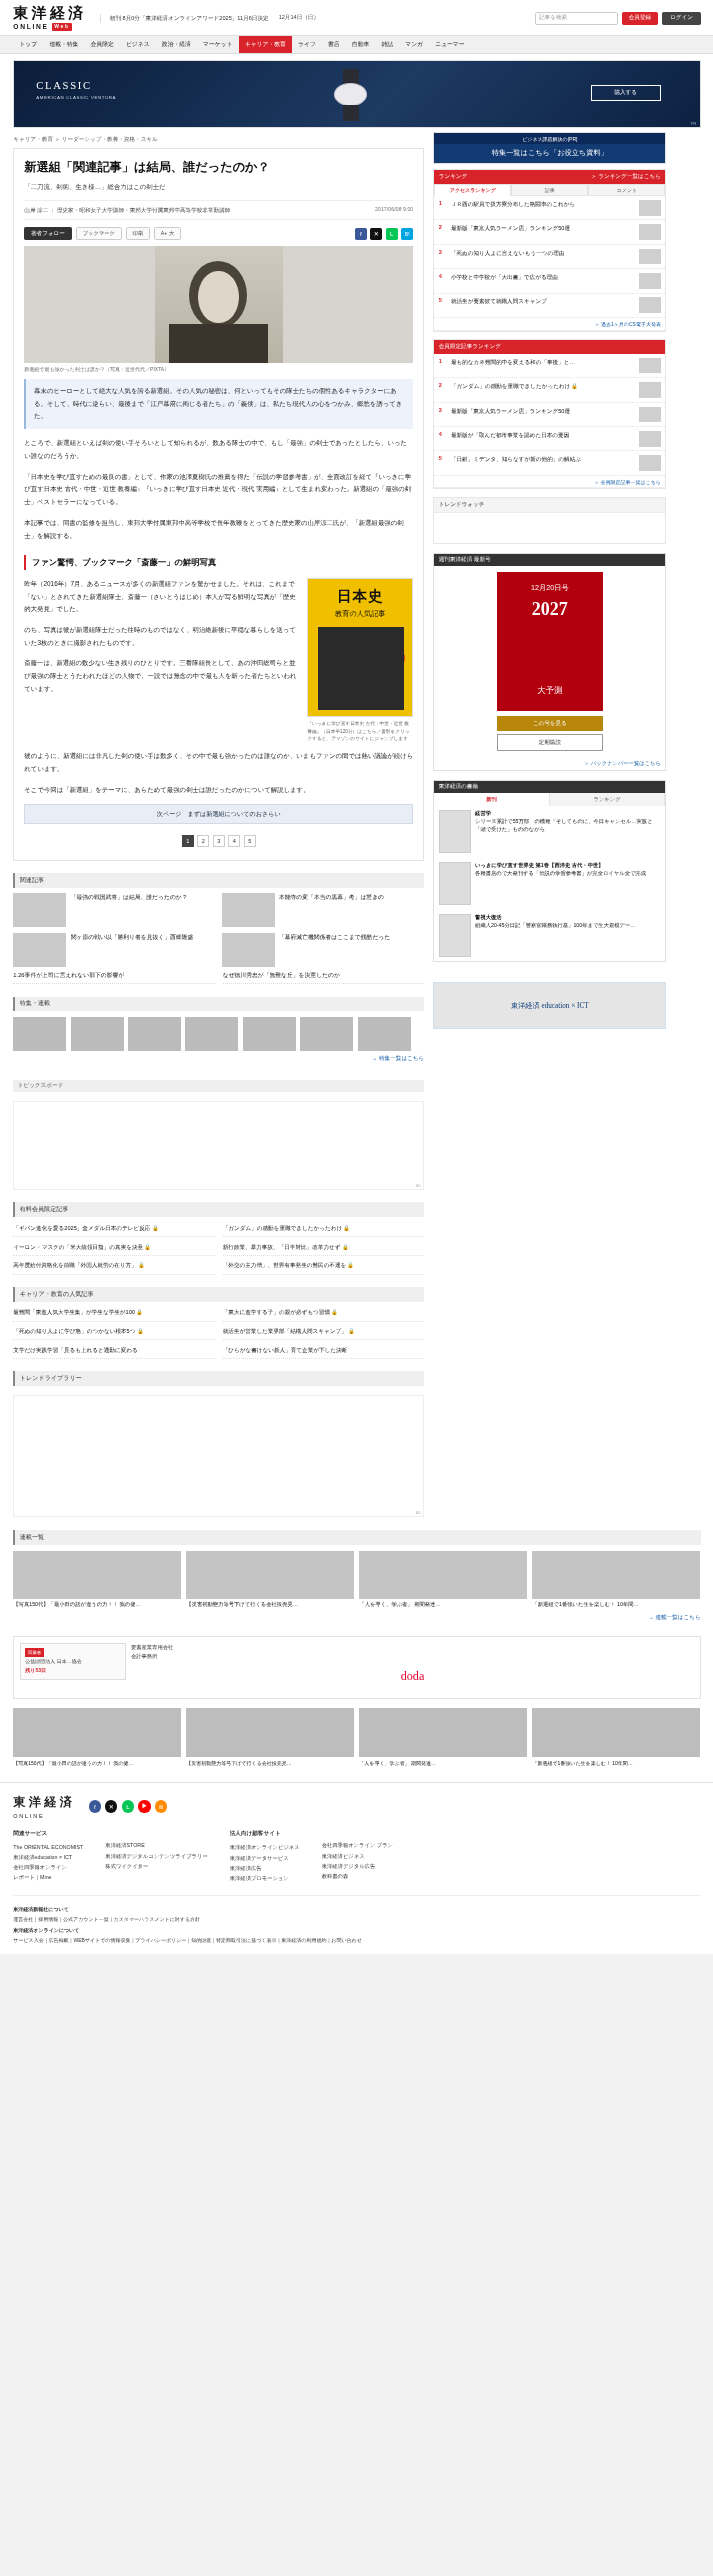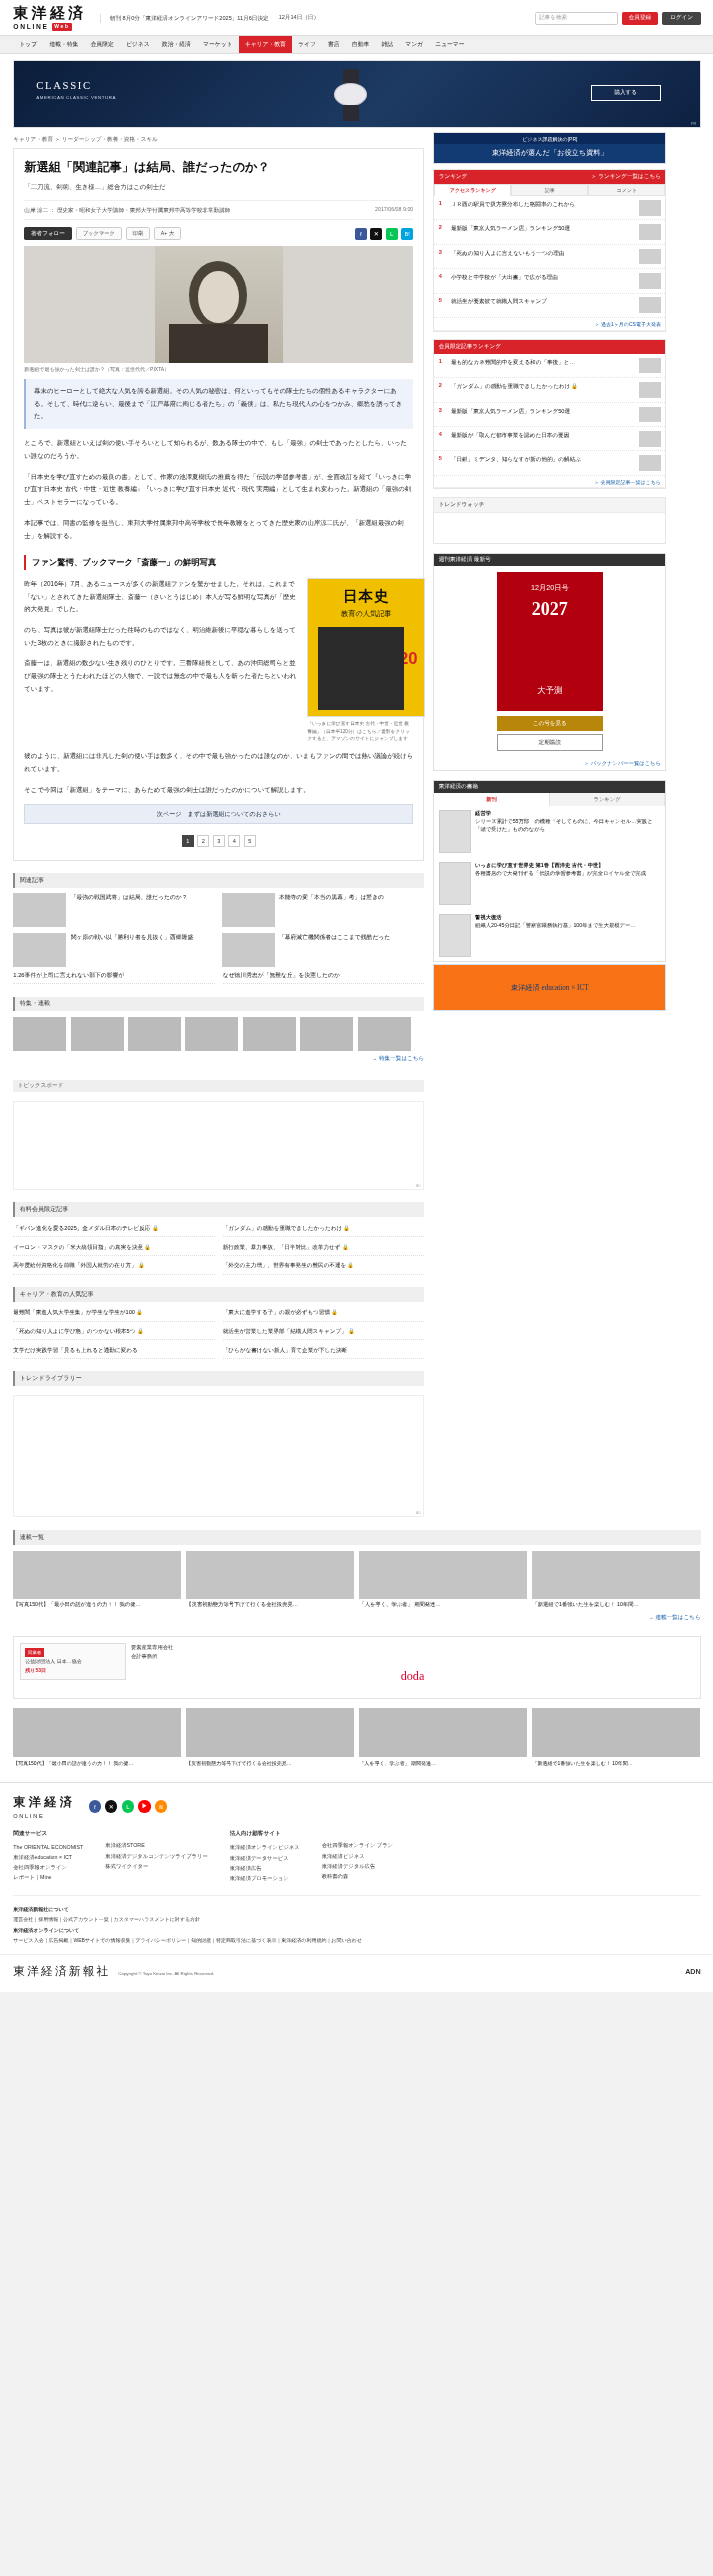"東洋経済が選んだ「お役立ち資料」" div.ttl { text: 東洋経済が選んだ -> 特集一覧はこちら }
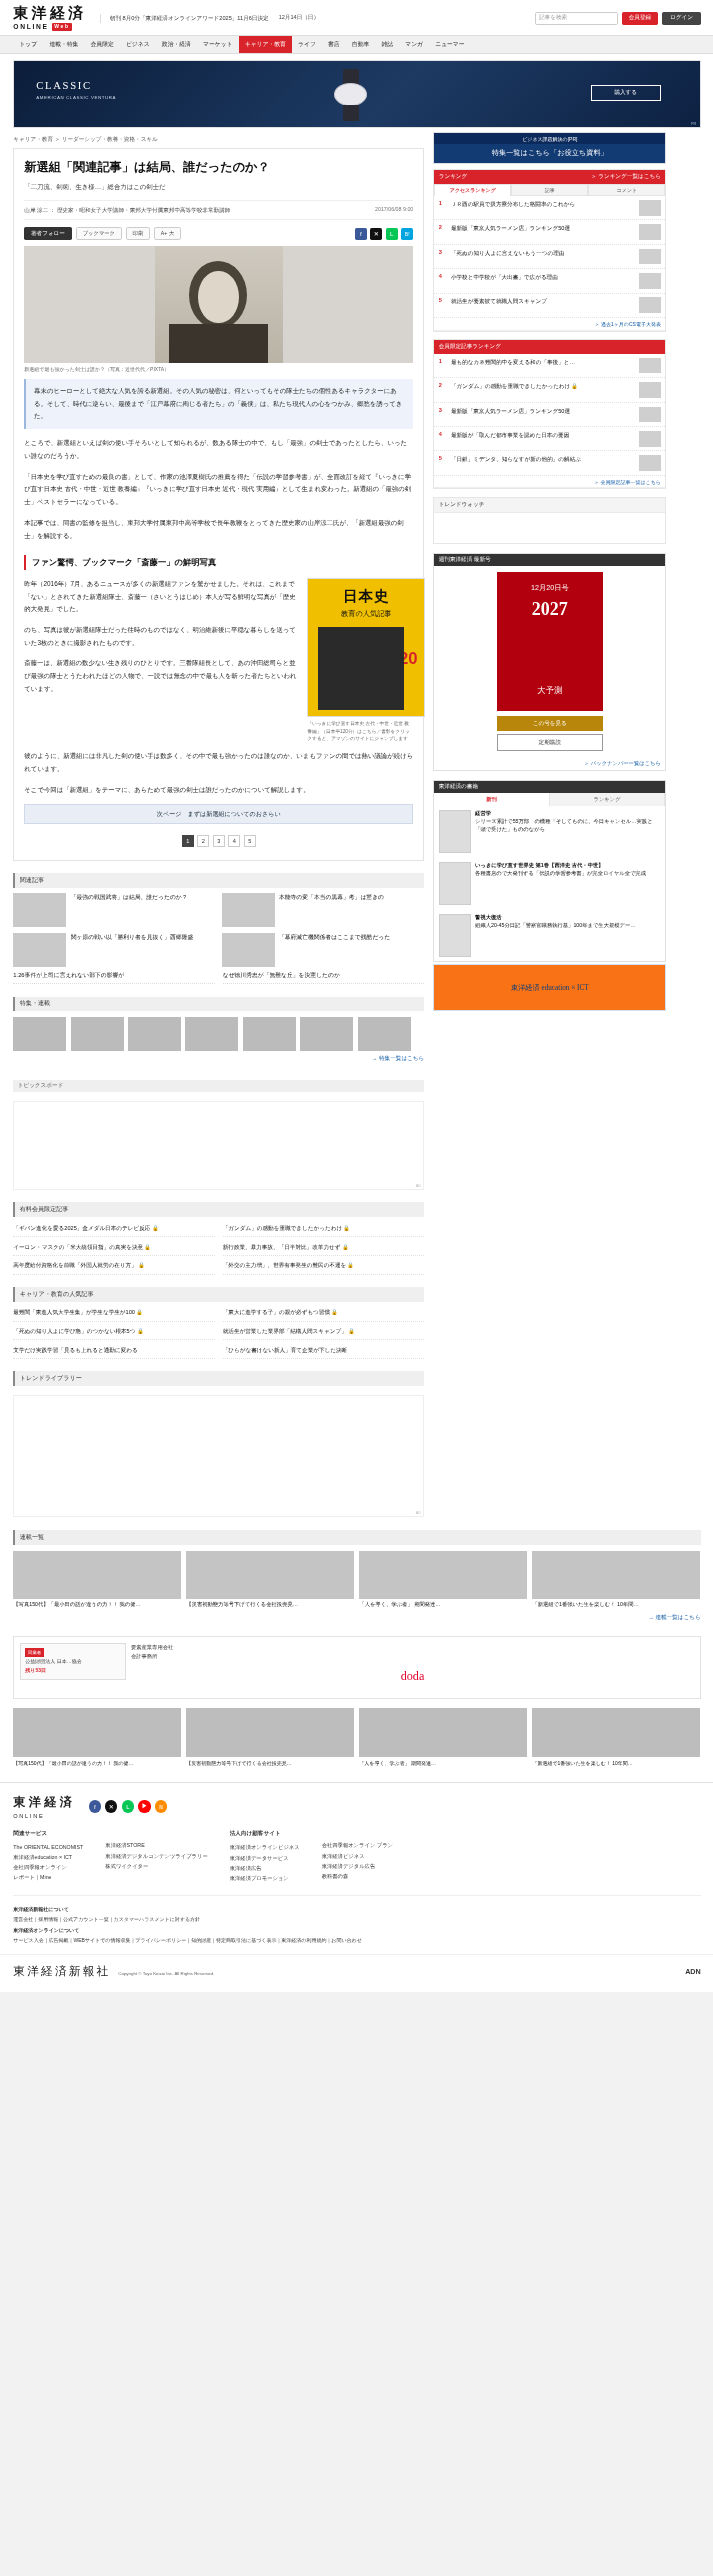"日本史" .bookcover { width: 118px -> 106px }
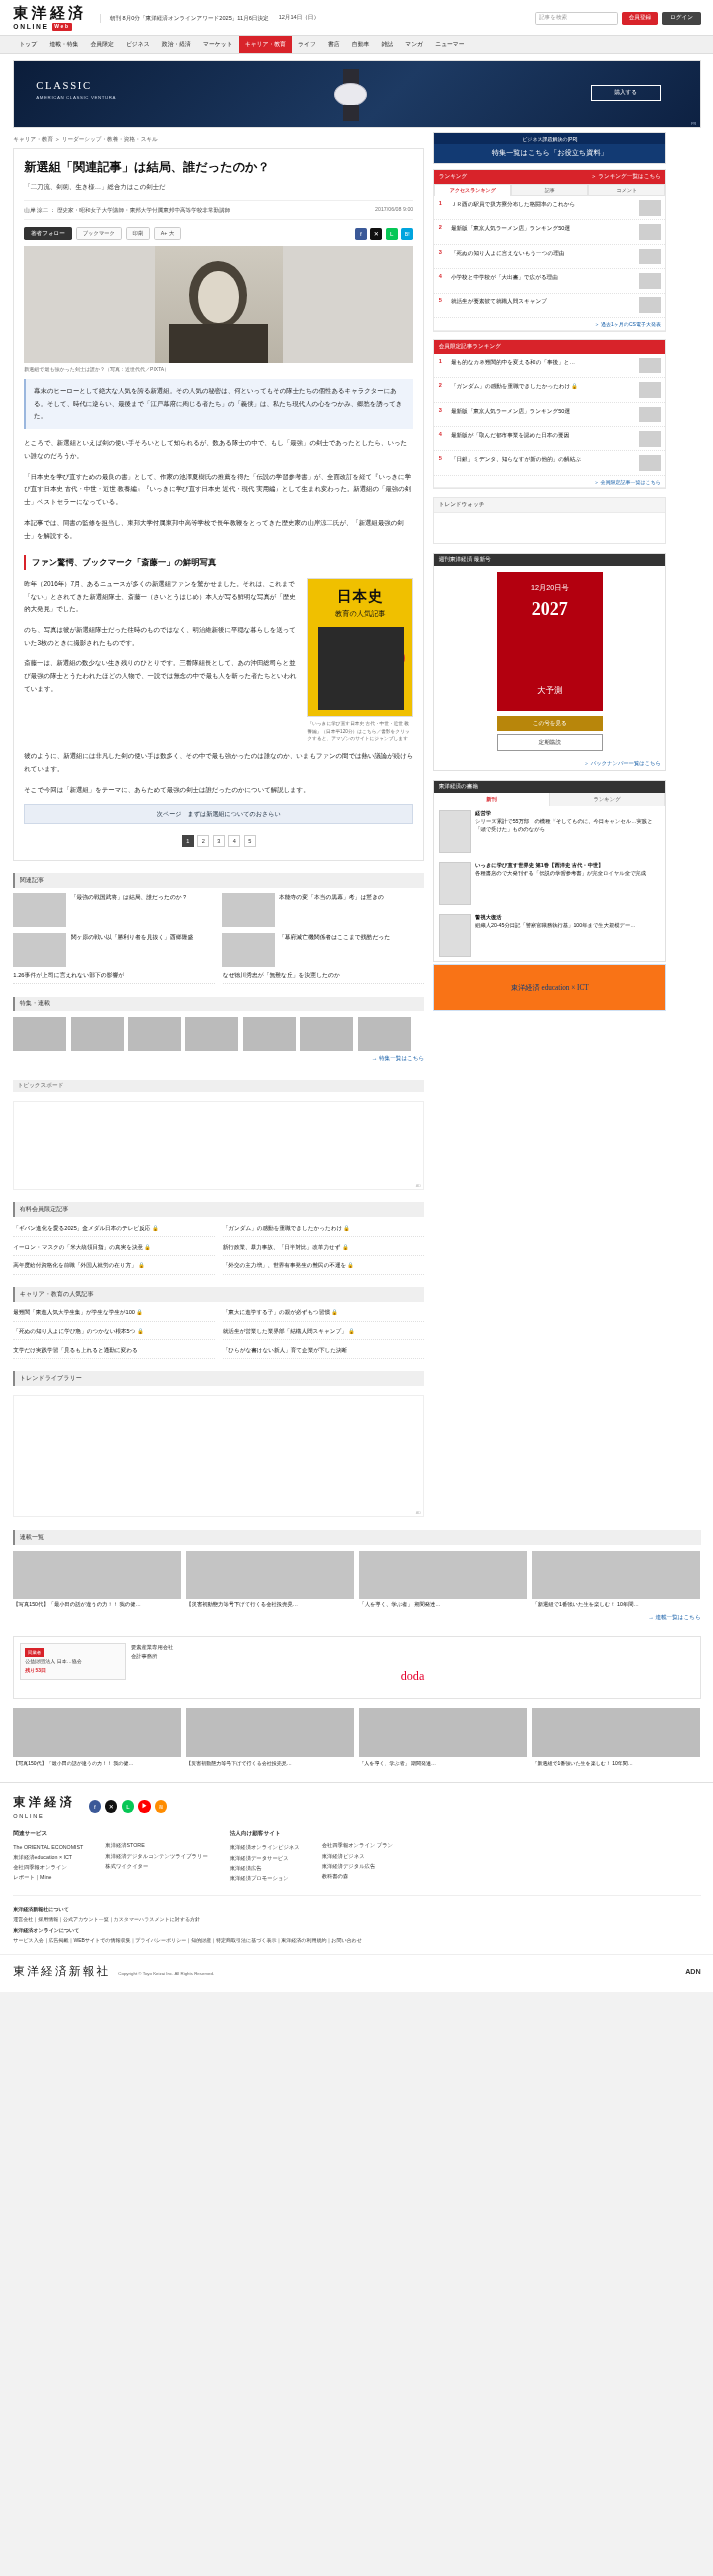"東洋経済 education × ICT" .edu-ad { background: #f97316 -> #e5e5e5; margin-top: 2px -> 20px }
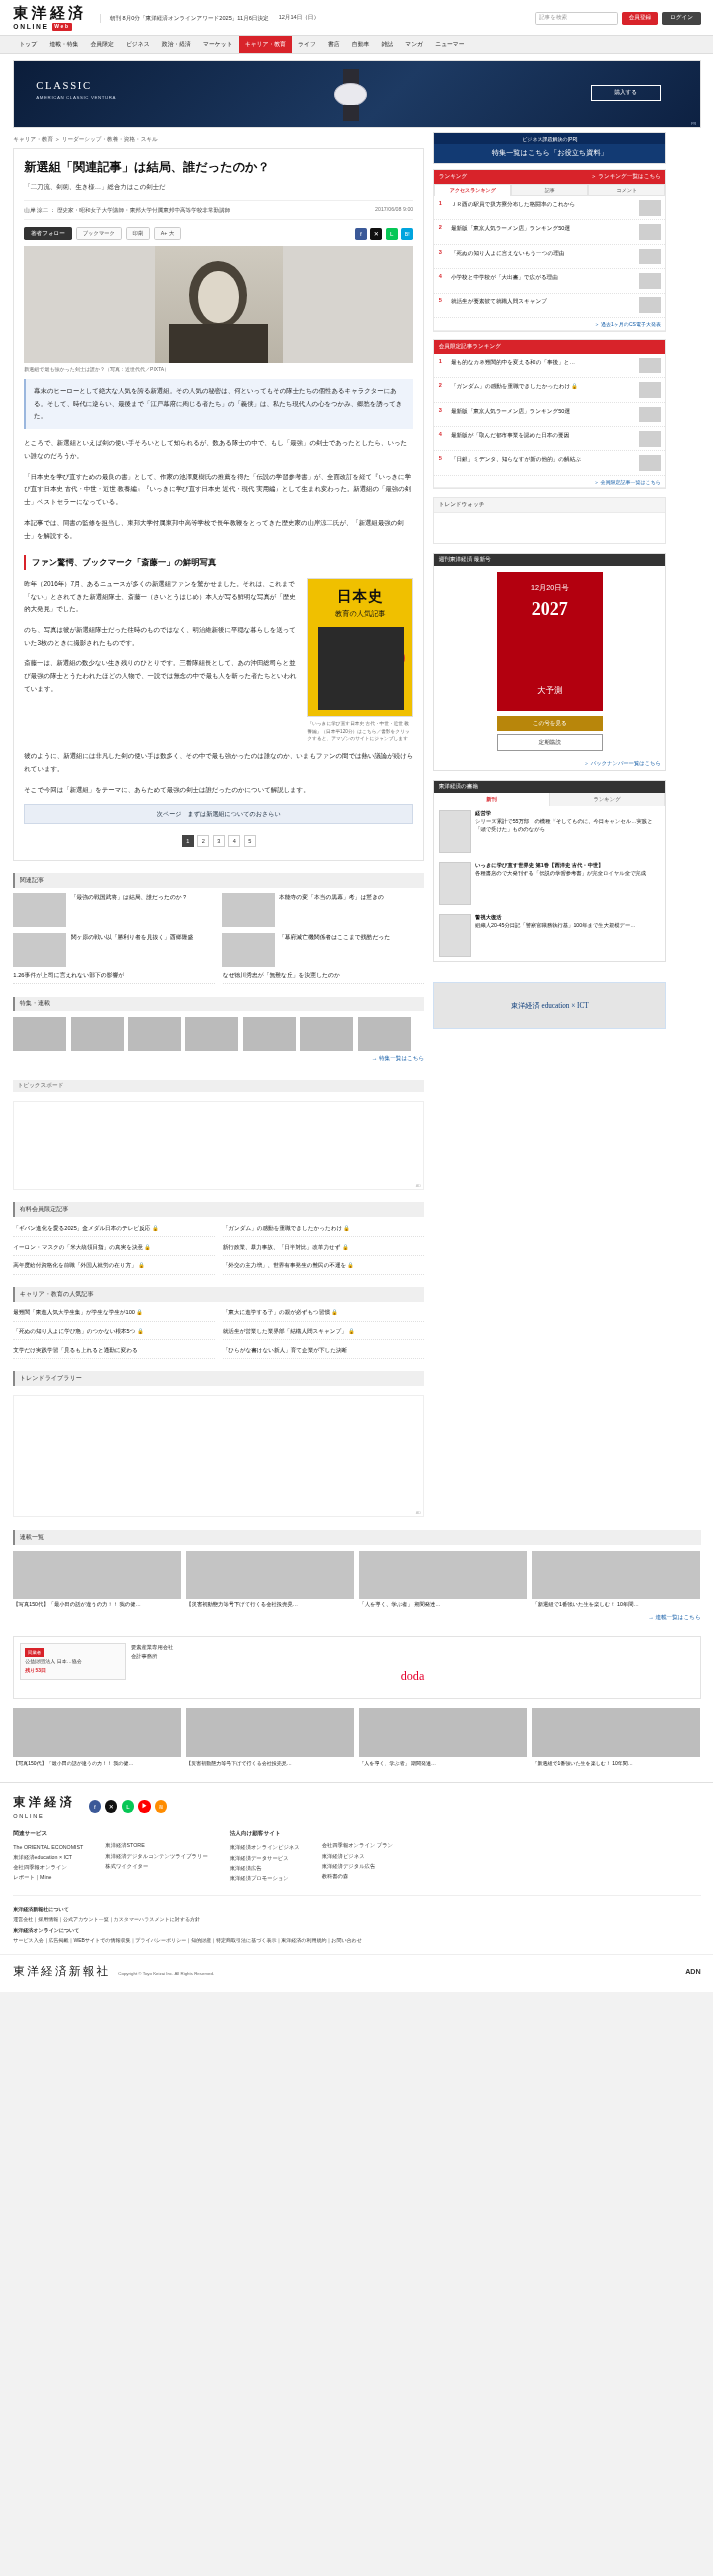"東洋経済新報社" div.f-bottom { html: <div> <div> <div>東洋経済新報社</div> <div>Copyright © Toyo Keizai Inc. All Rights Reserved.</div> </div> <div>ADN</div> </div> -> none }
